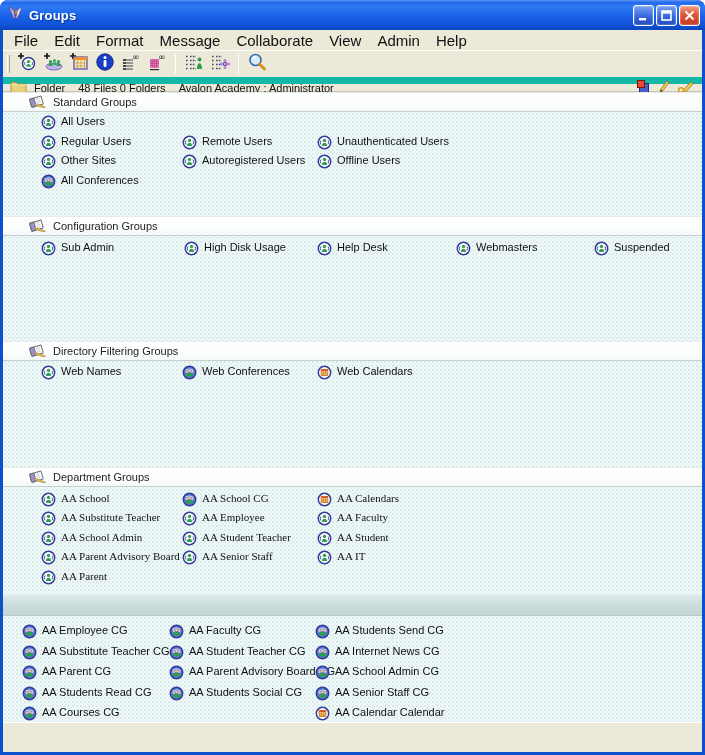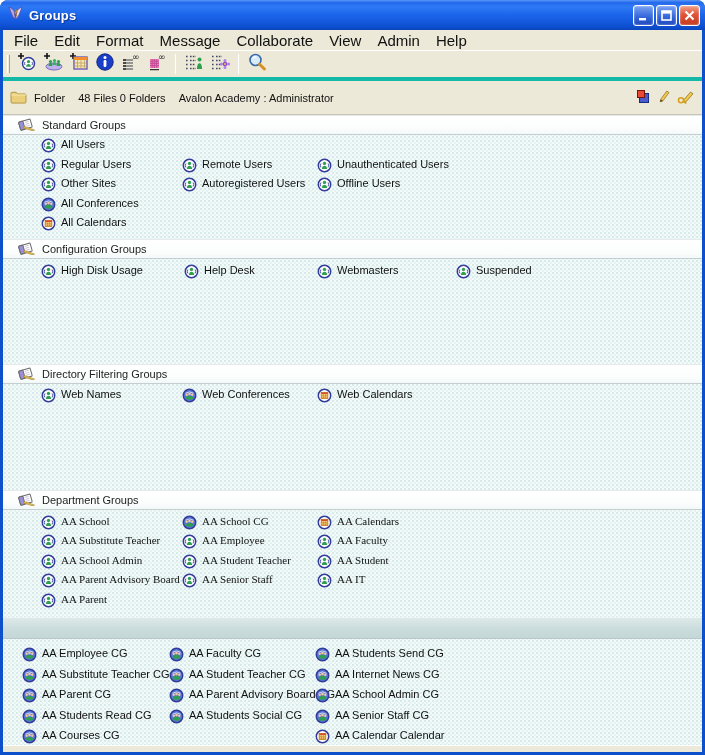"Folder" .infobar { border-top: 4px solid #14b8a6 -> 7px solid #14b8a6; height: 38px -> 15px }
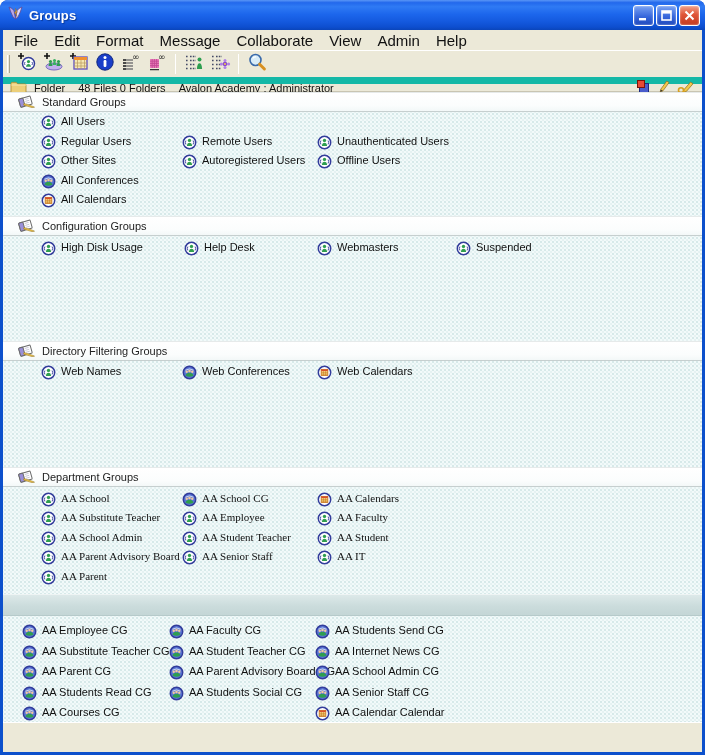"Standard Groups" .section-header { padding-left: 13px -> 24px }
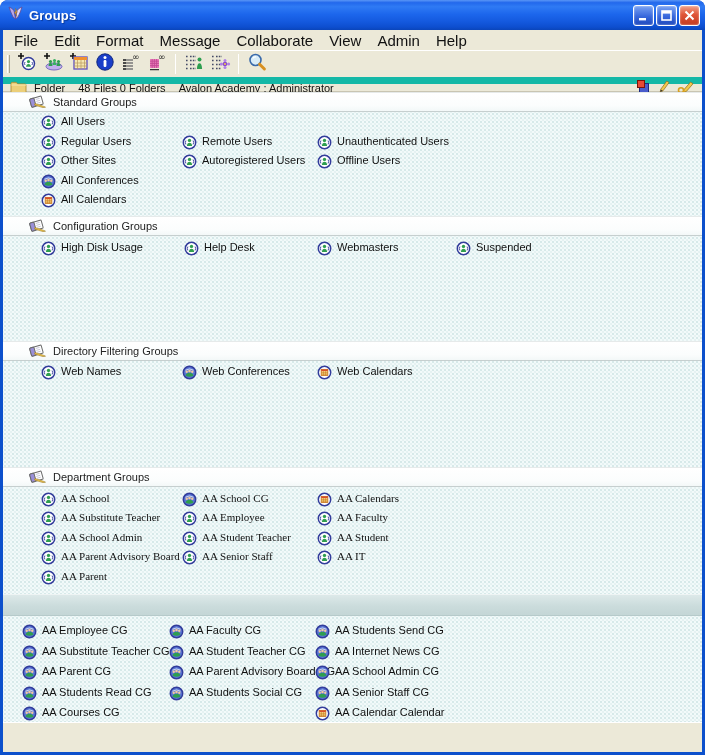"All Calendars" div.item { html: <div> <span><svg> <circle></circle> <rect></rect> <rect></rect> <path></path> </svg></span> <span>All Calendars</span> </div> -> none }
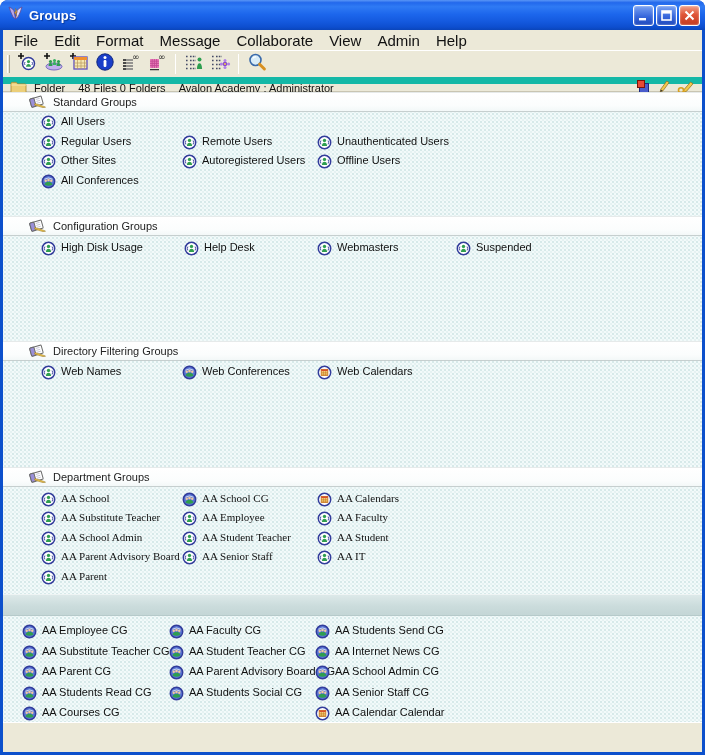"Sub Admin" div.item { html: none -> <div> <span><svg> <circle></circle> <path></path> <circle></circle> <path></path> </svg></span> <span>Sub Admin</span> </div> }
